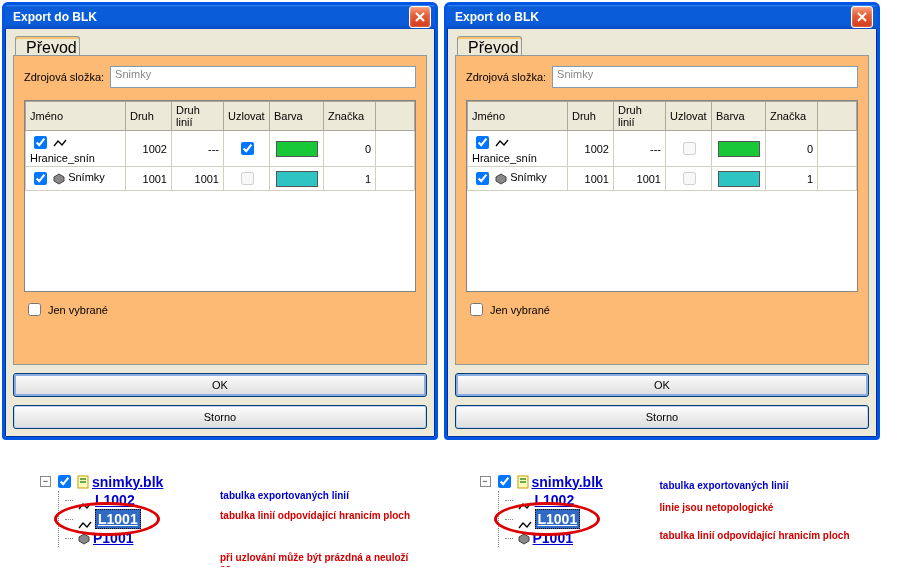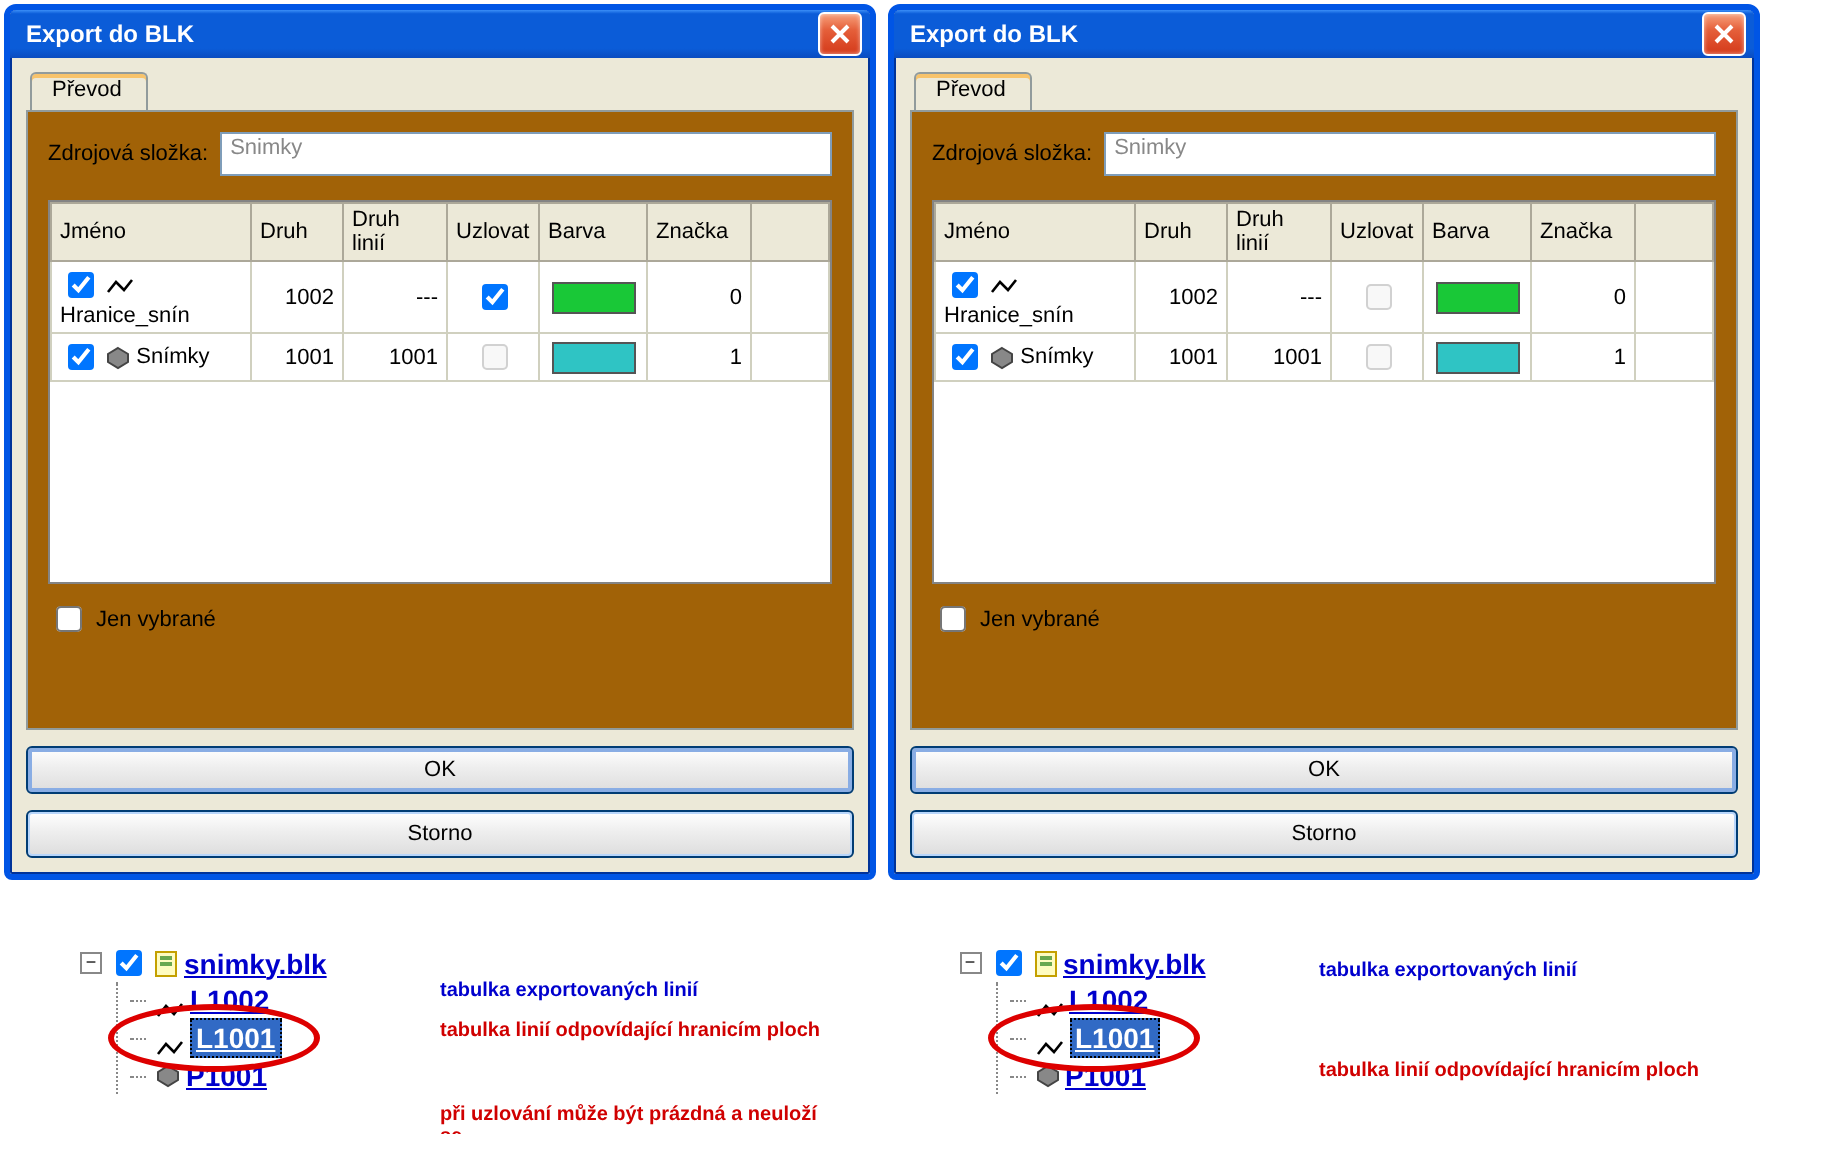"Převod" .tab { font-size: 11px -> 16px; padding: 2px 12px 0 10px -> 2px 2px 0 10px }
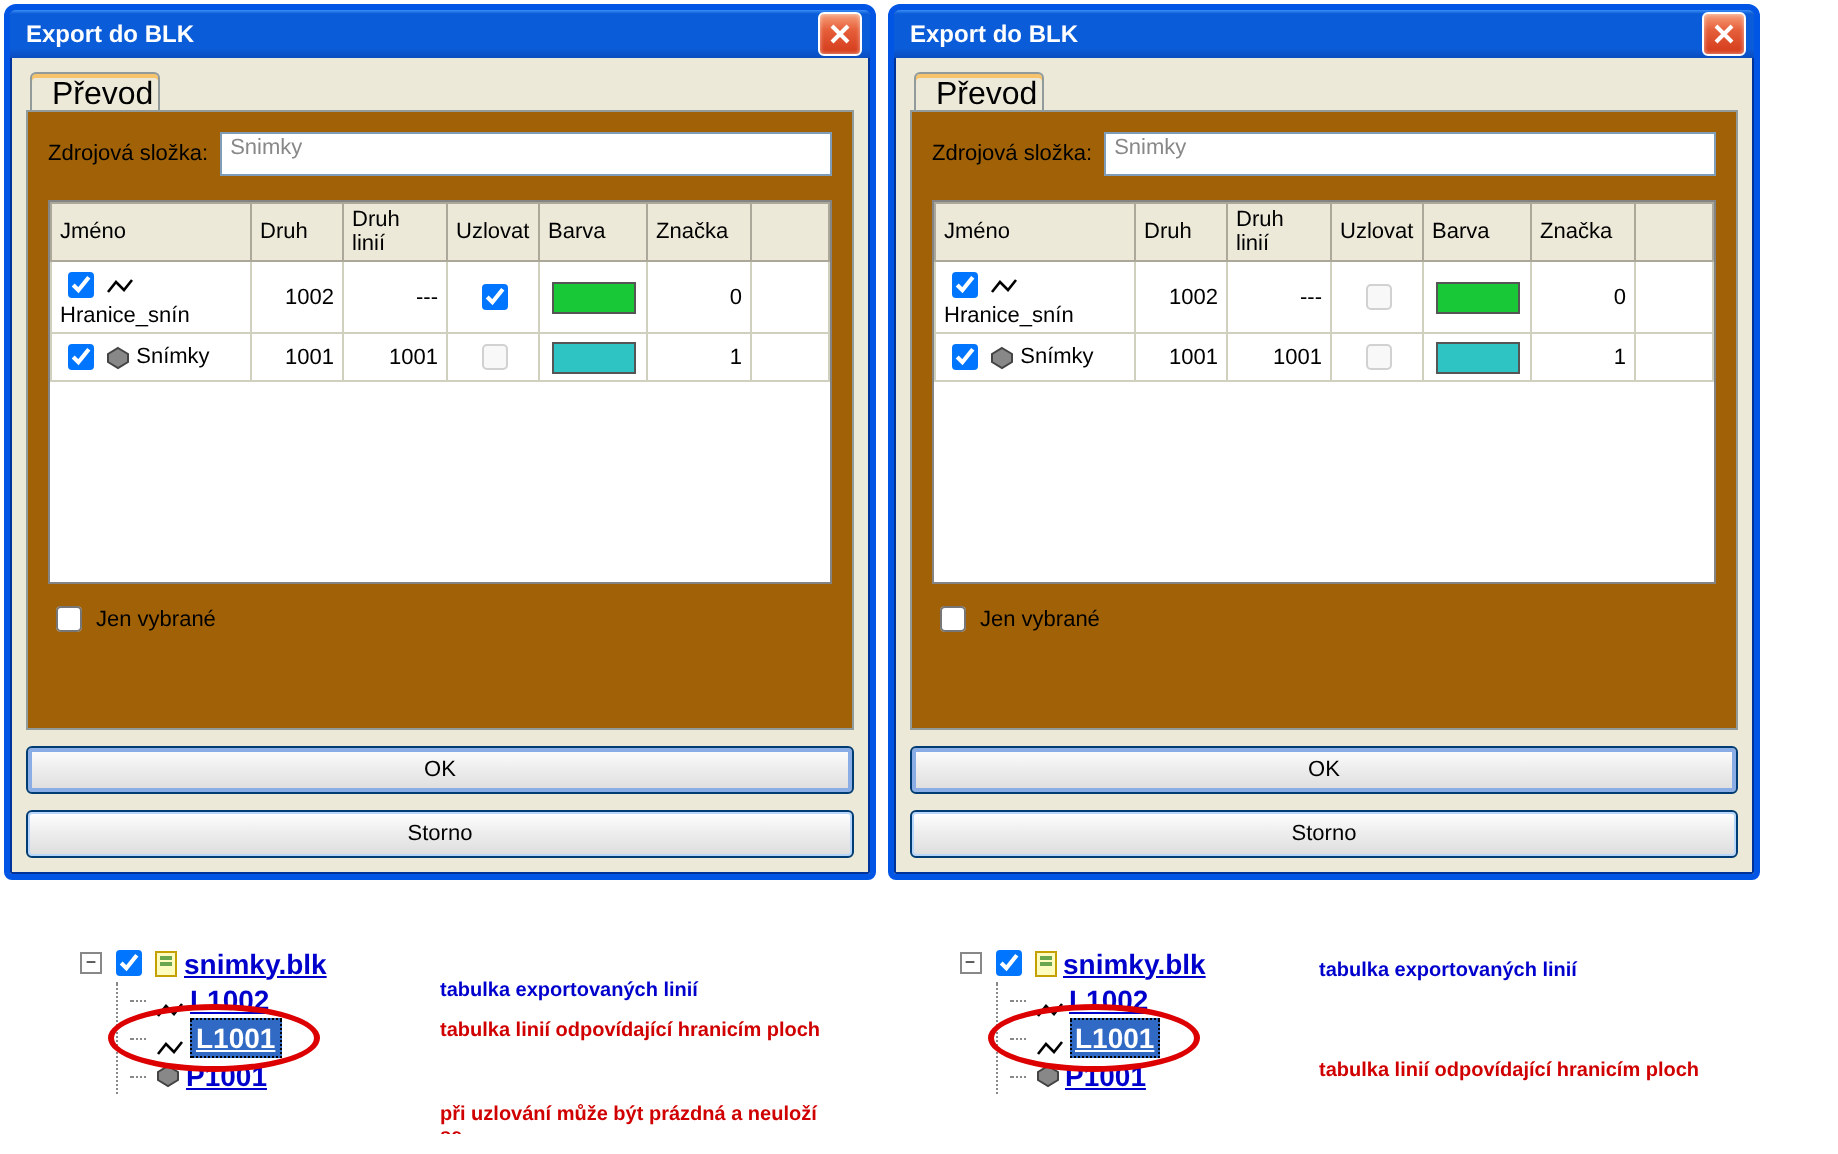"Zdrojová složka:" .tabpanel { background: #a16207 -> #fdba74 }
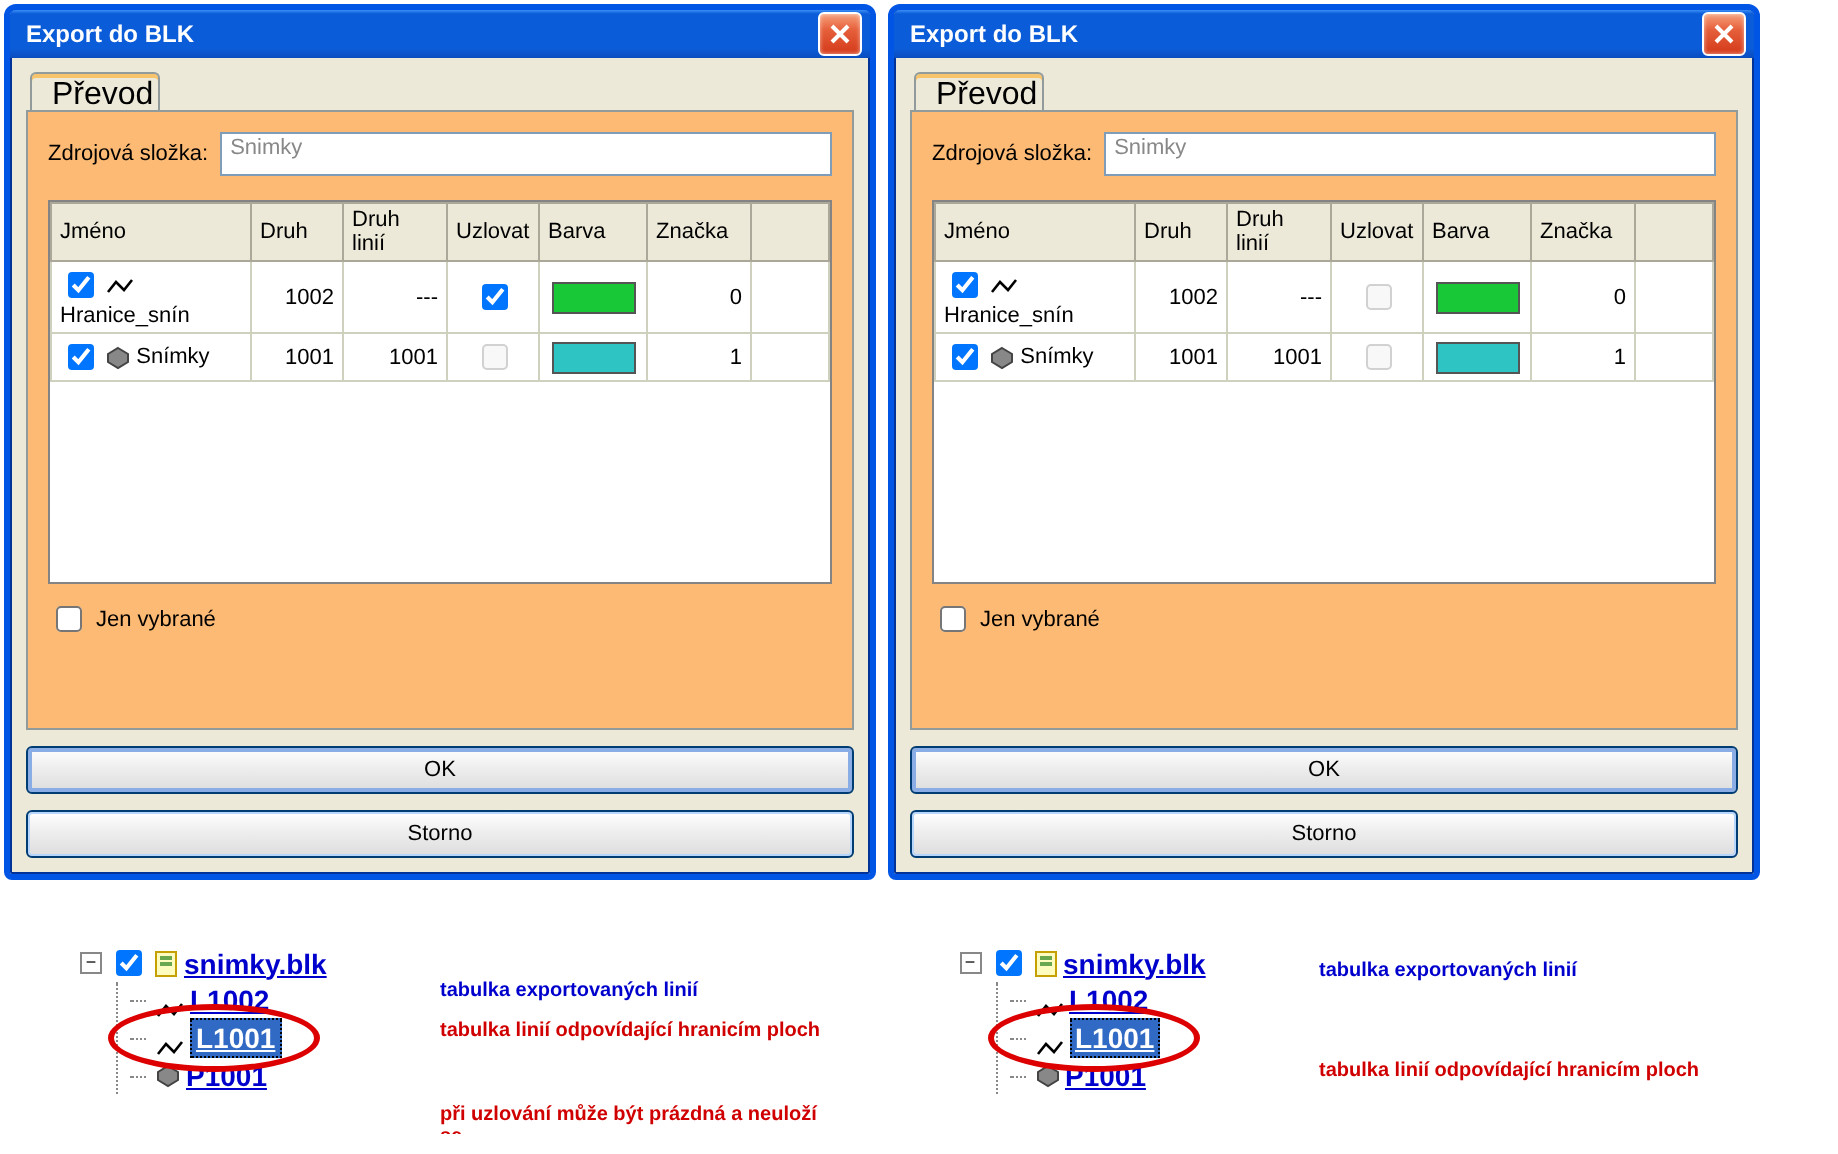"linie jsou netopologické" div.ann-text { html: none -> <div>linie jsou netopologické</div> }
